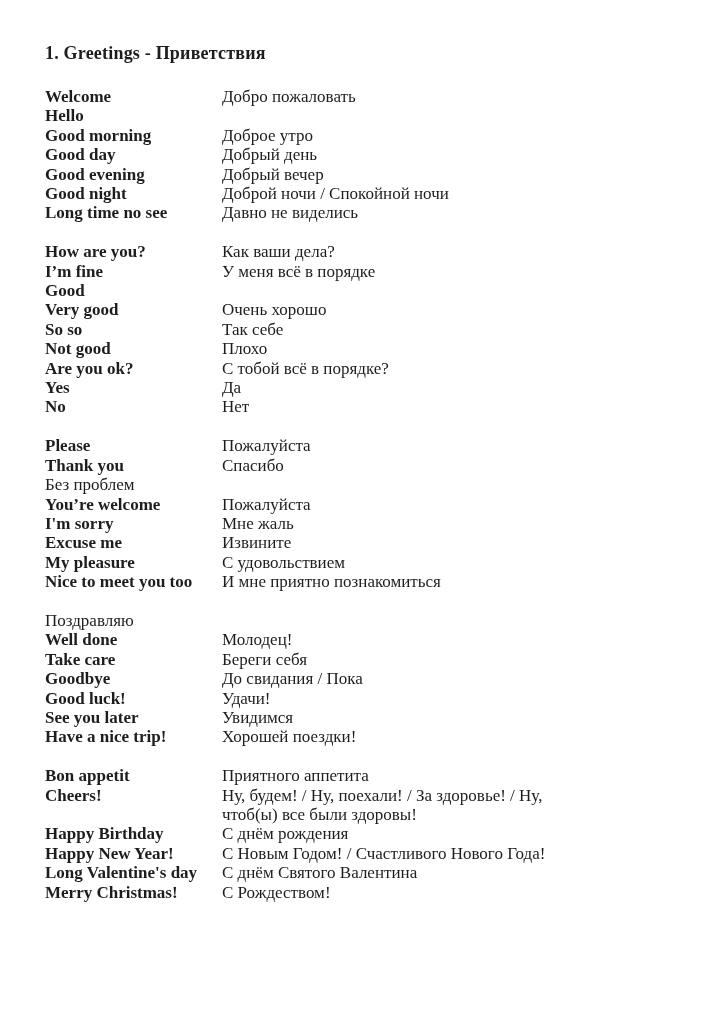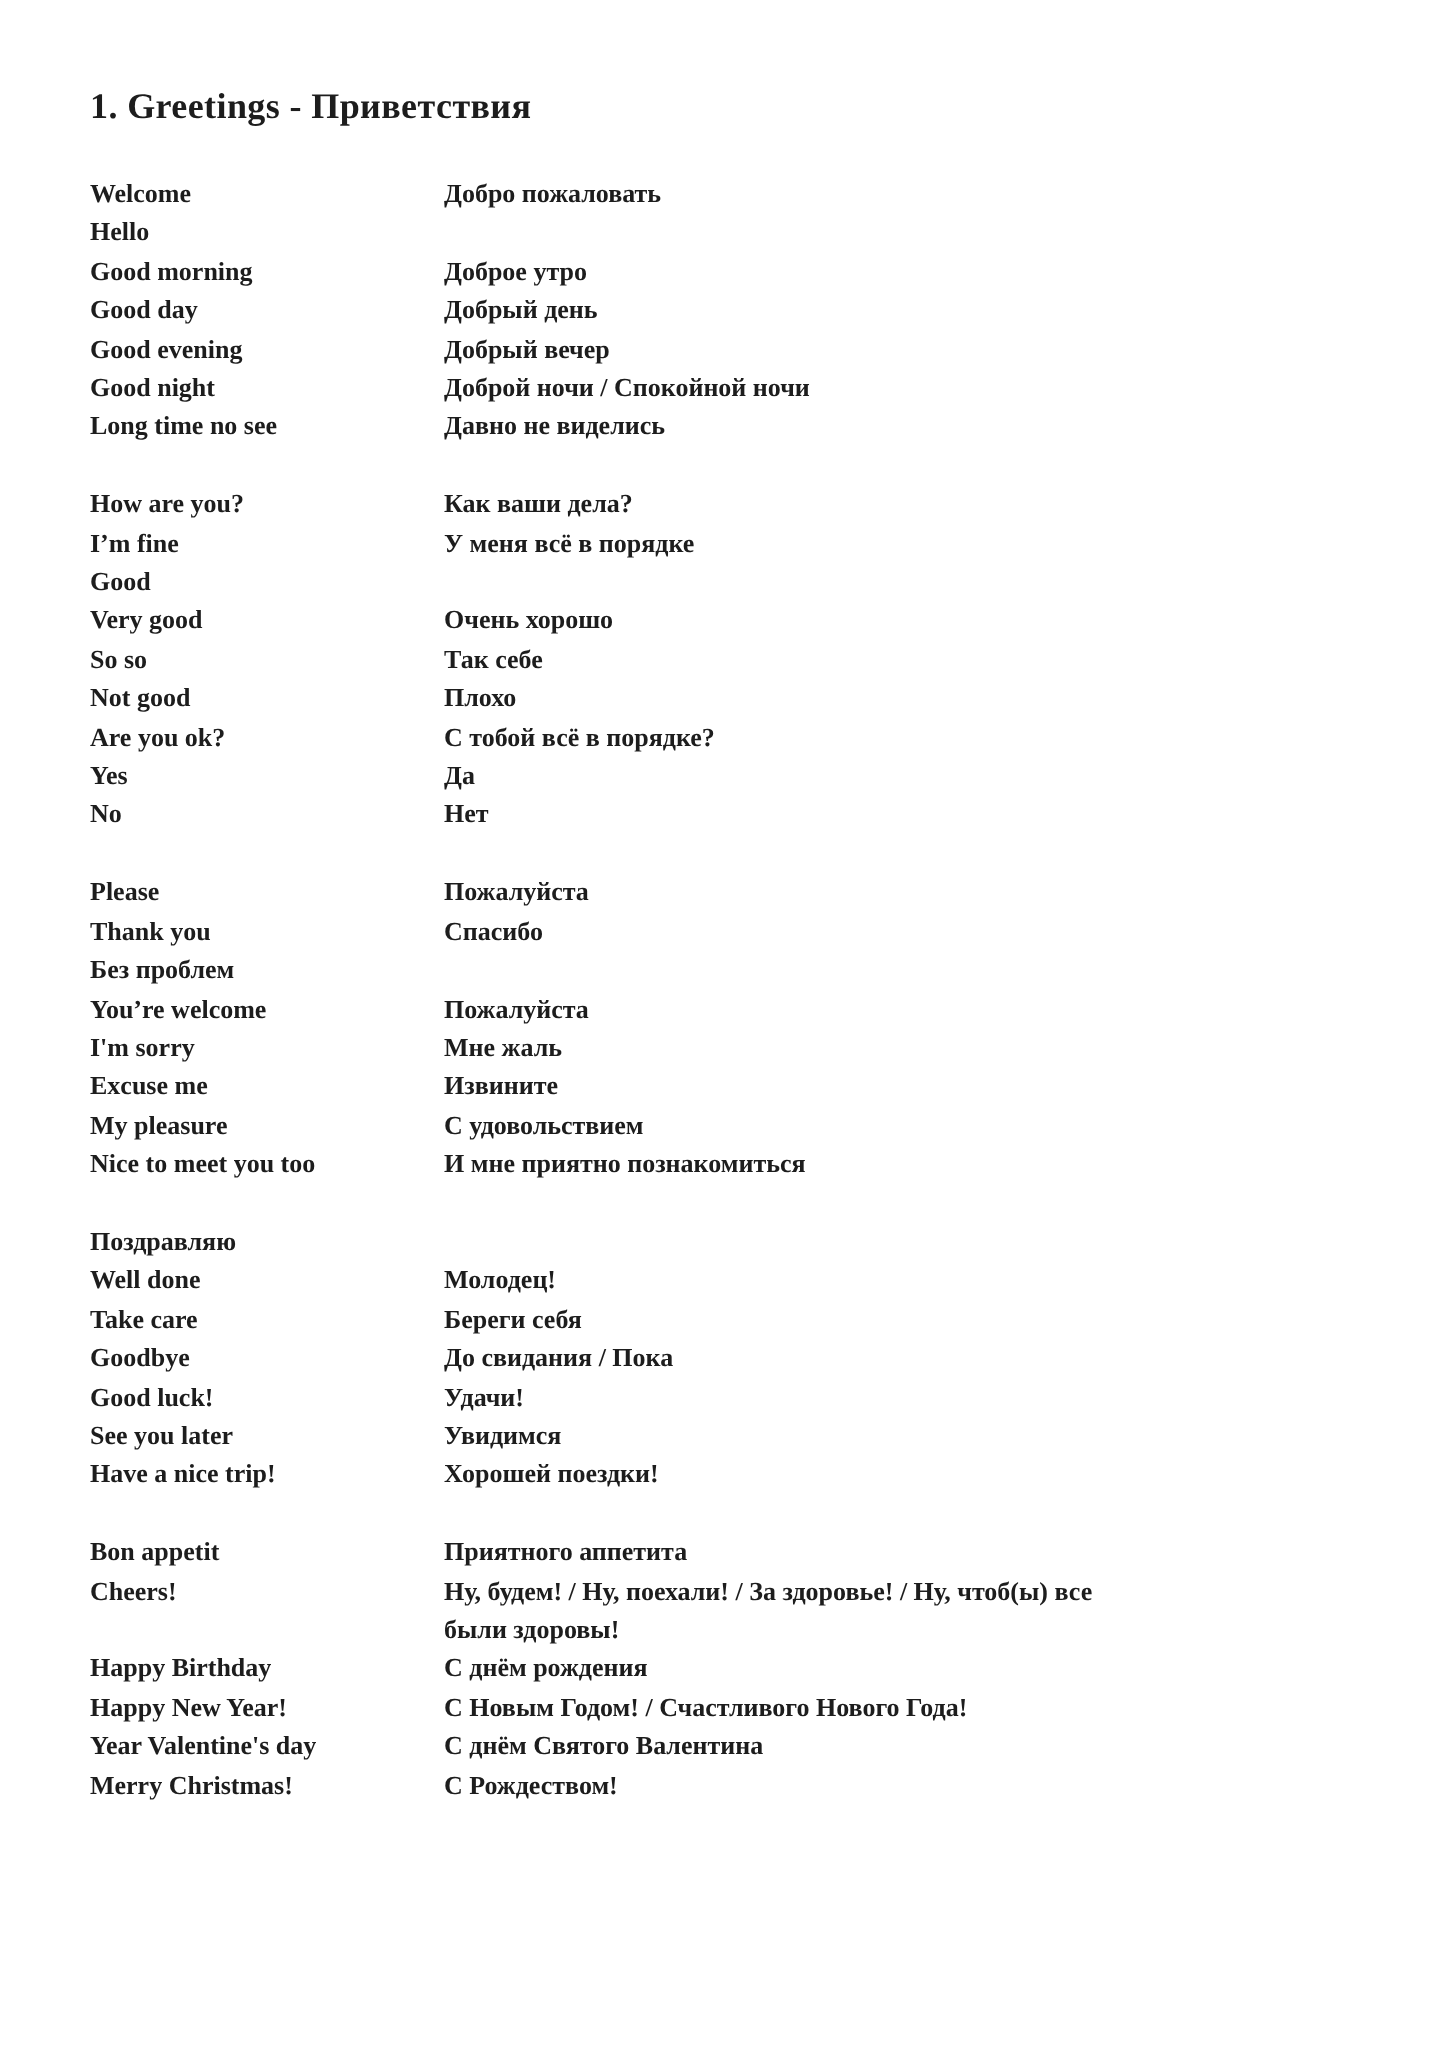"Welcome" .row { font-size: 13px -> 17px }
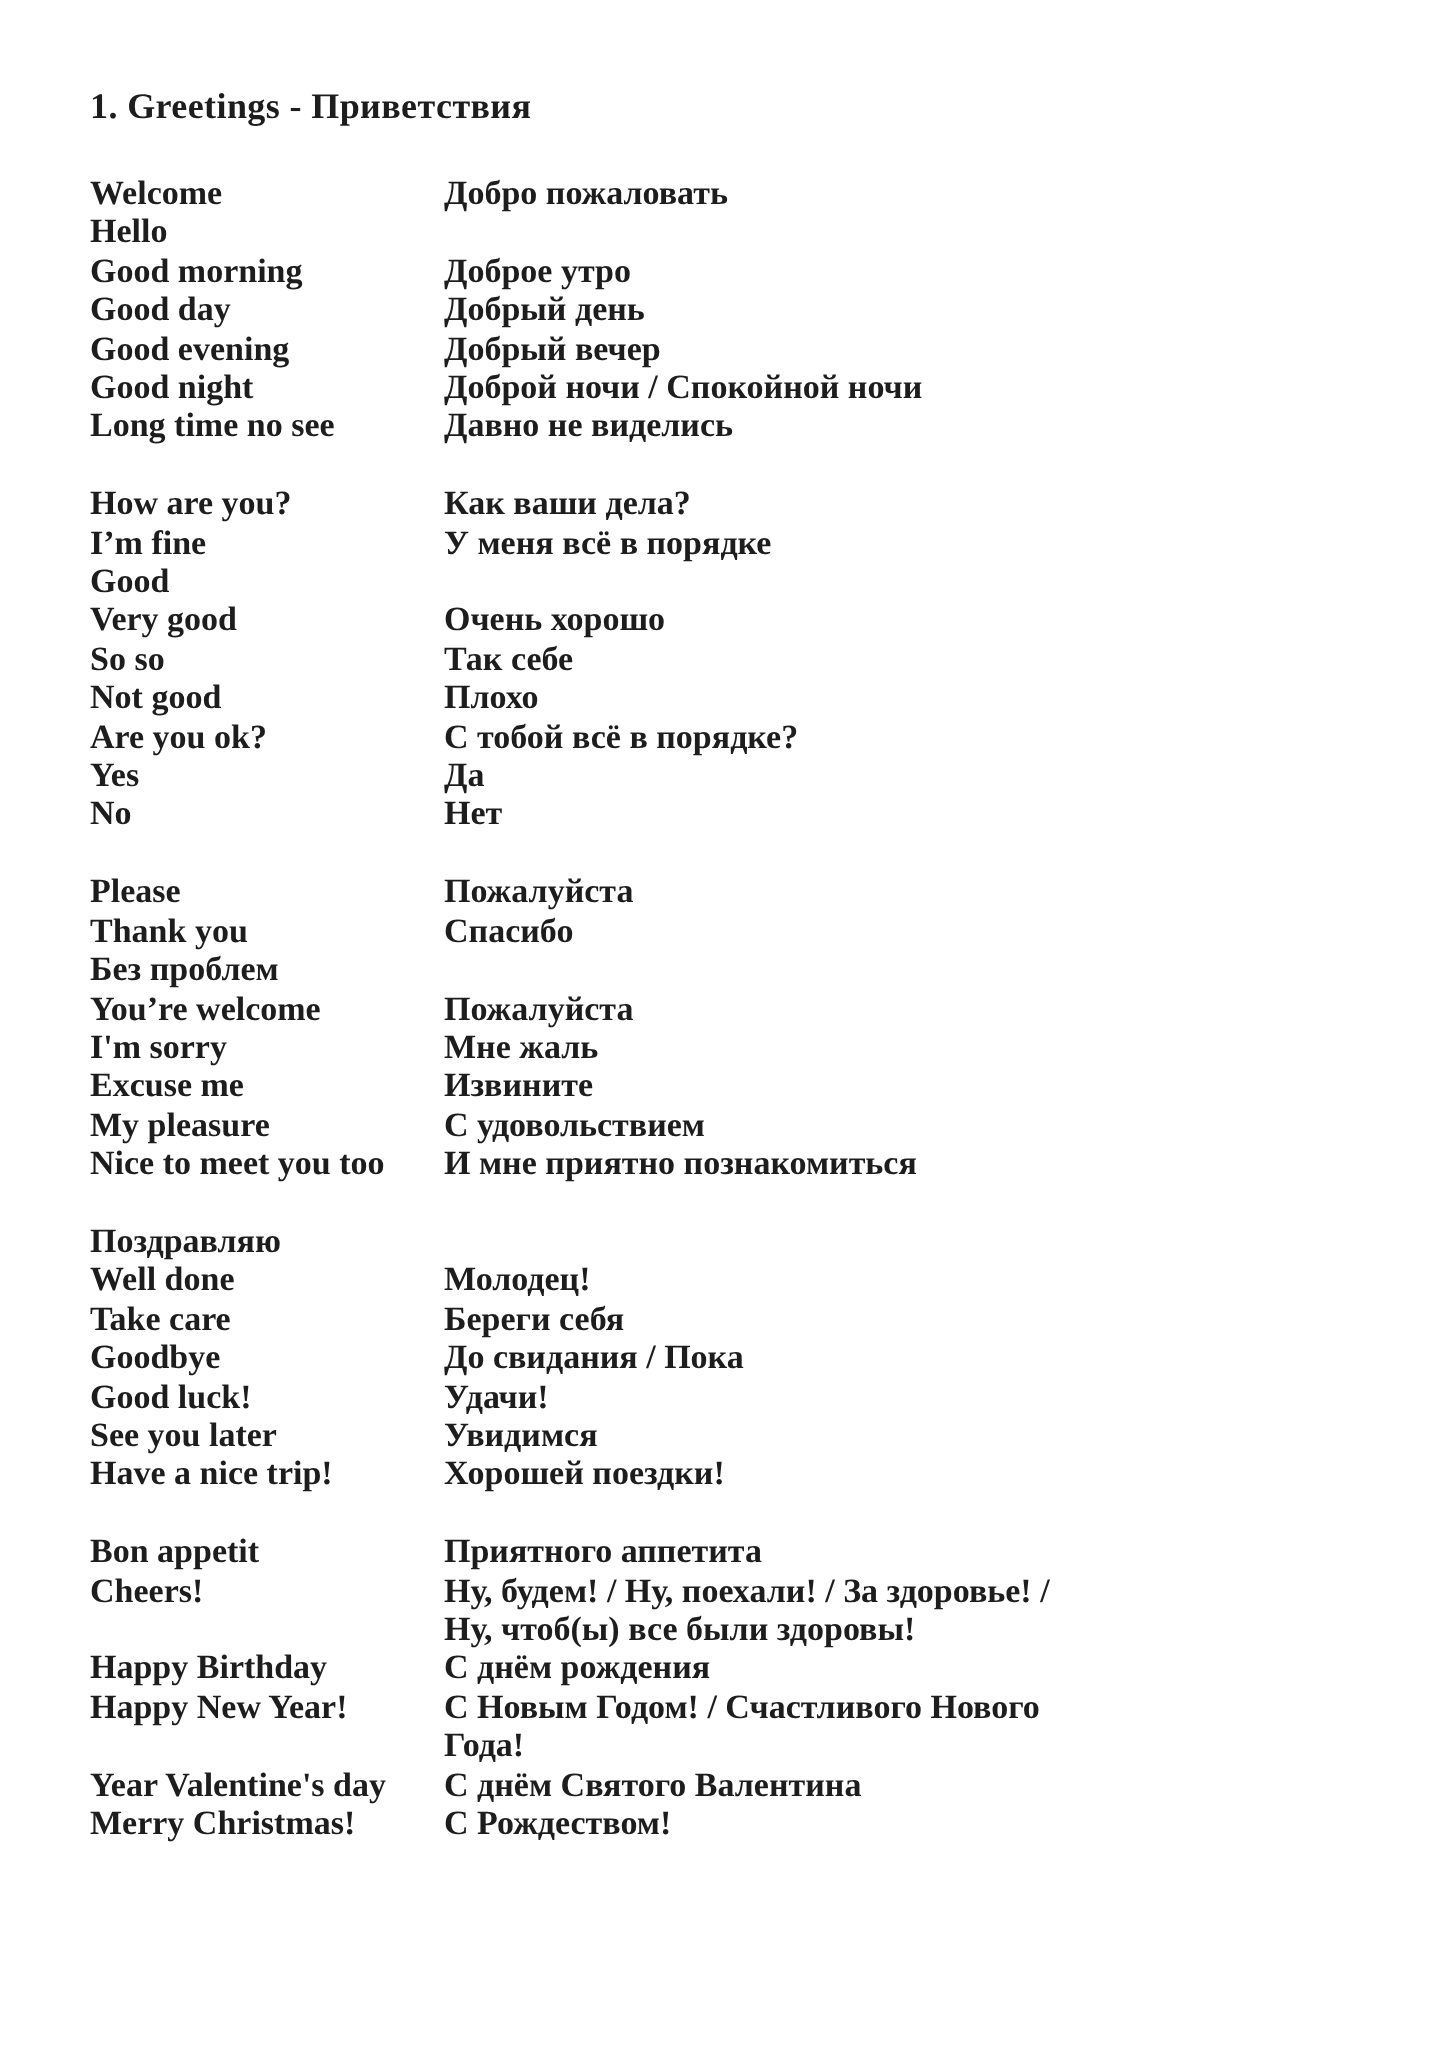"Добро пожаловать" .ru { font-weight: bold -> normal }
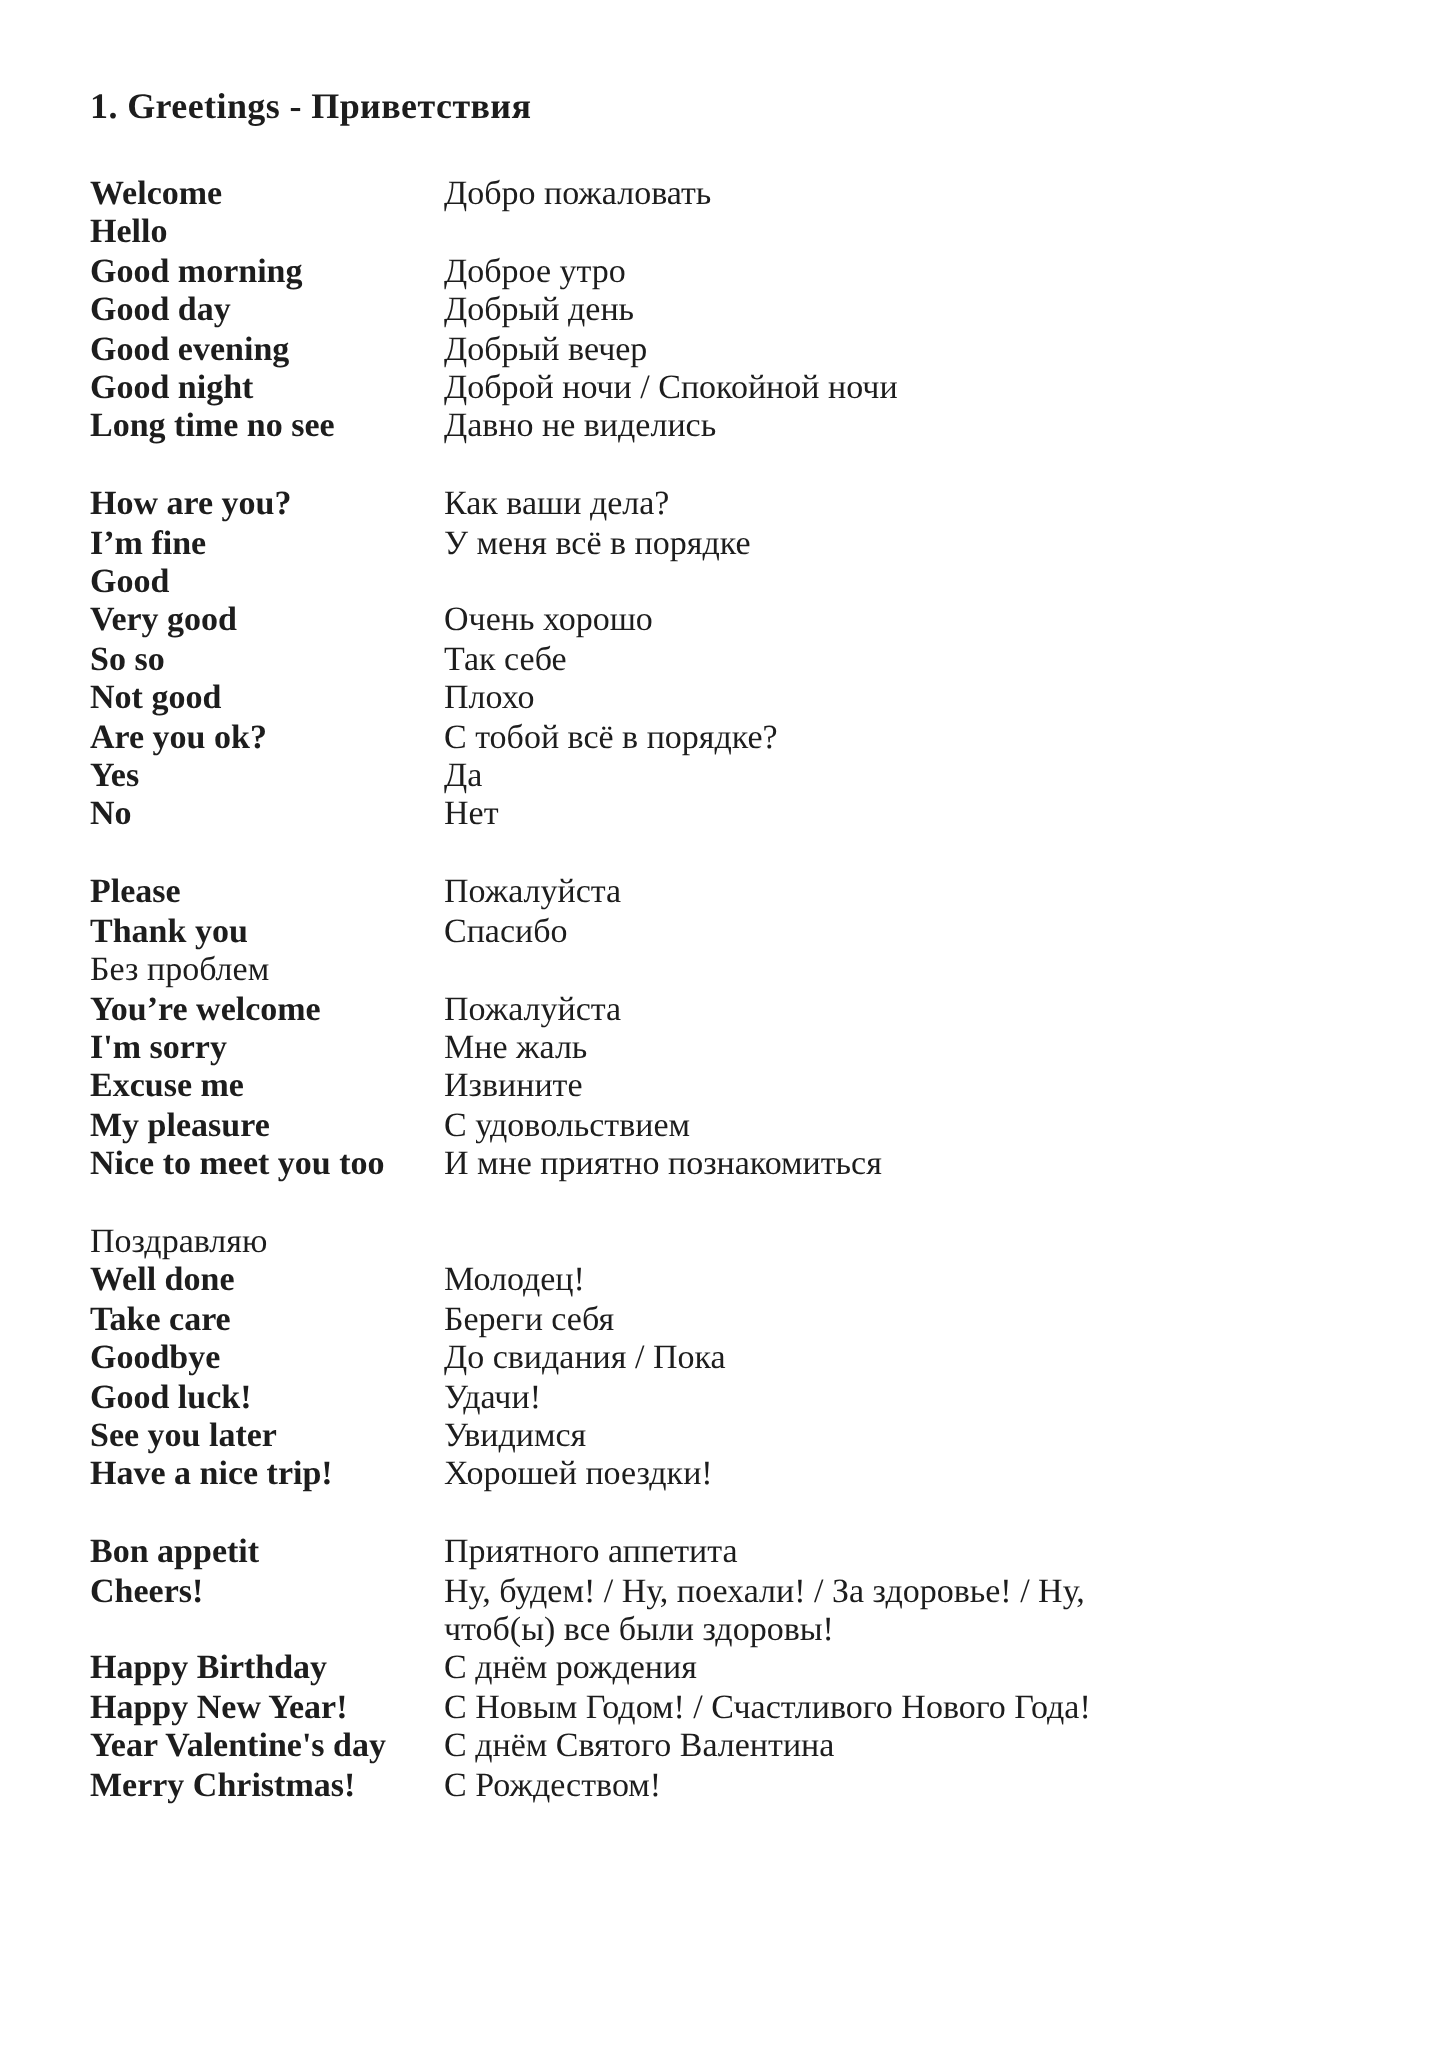"Year Valentine's day" span.en { text: Year -> Long }
